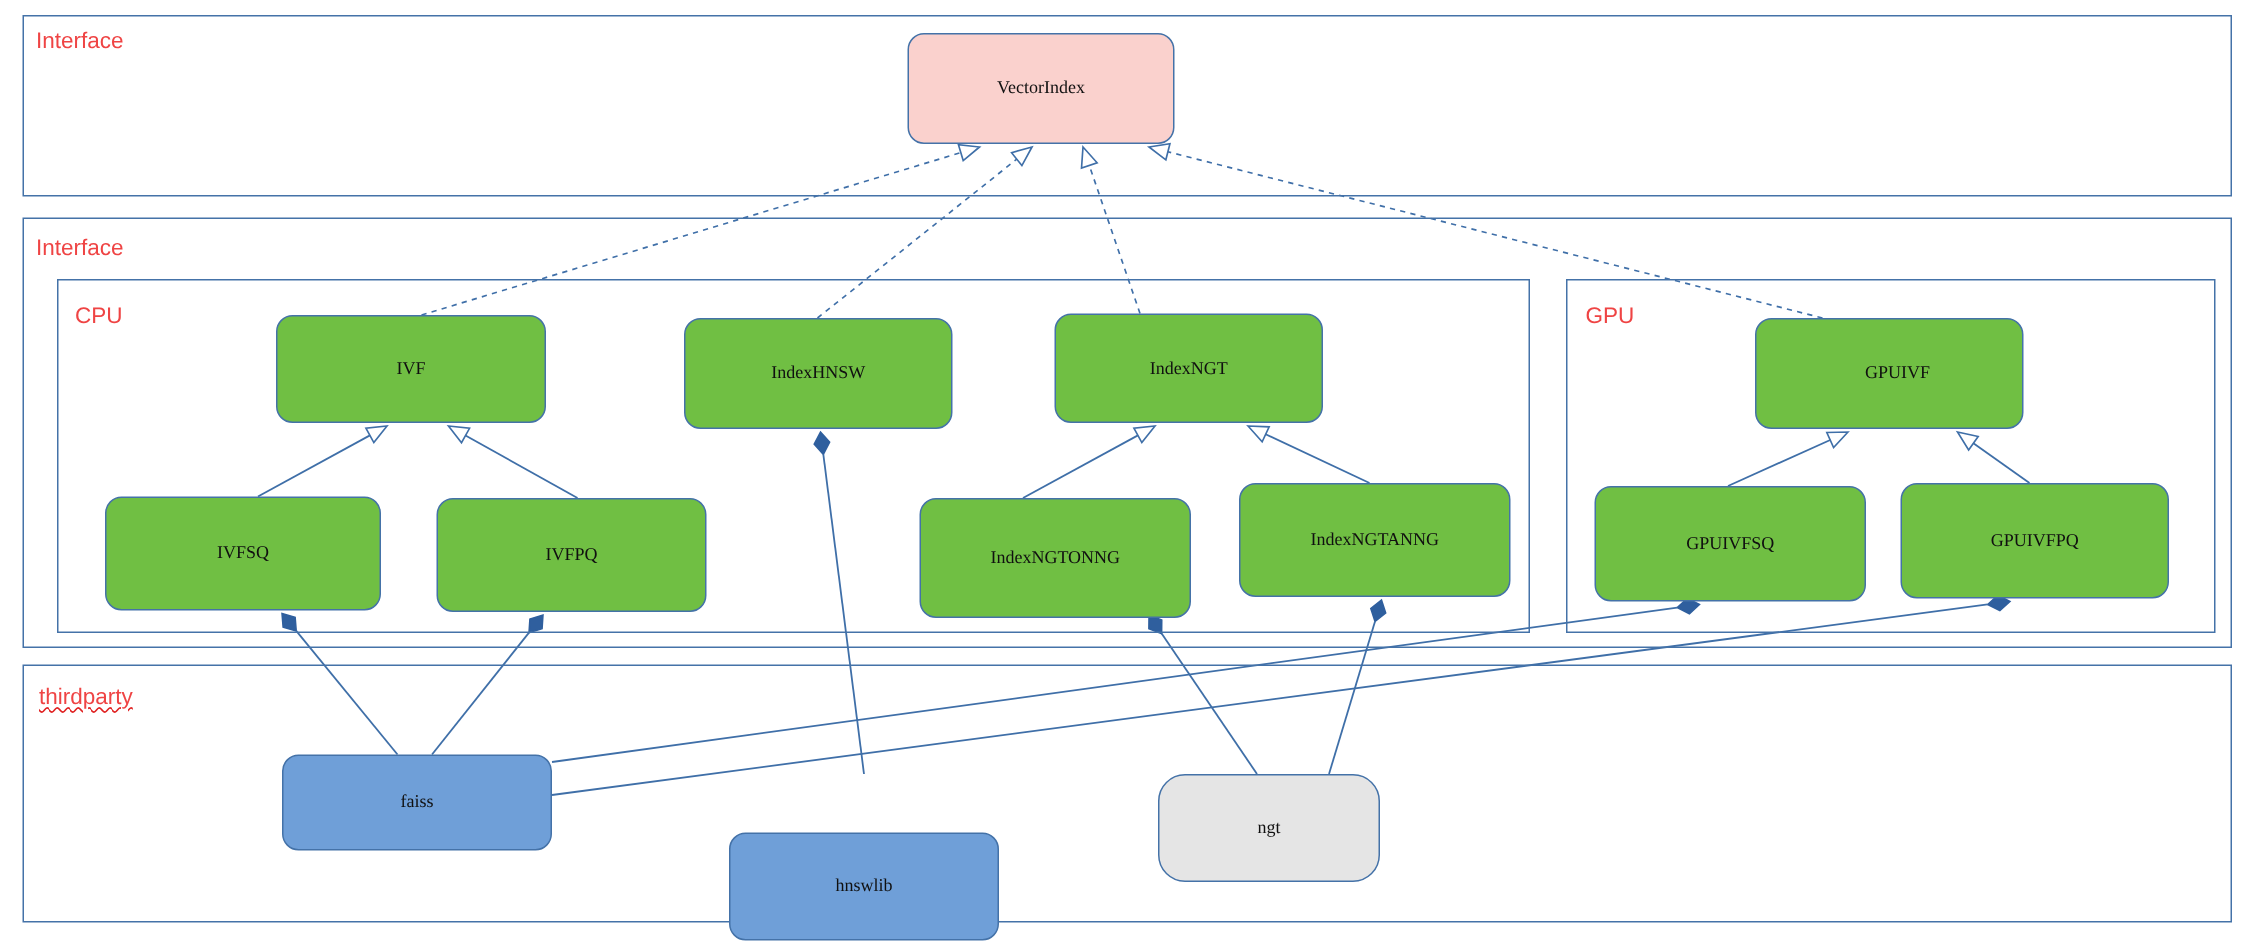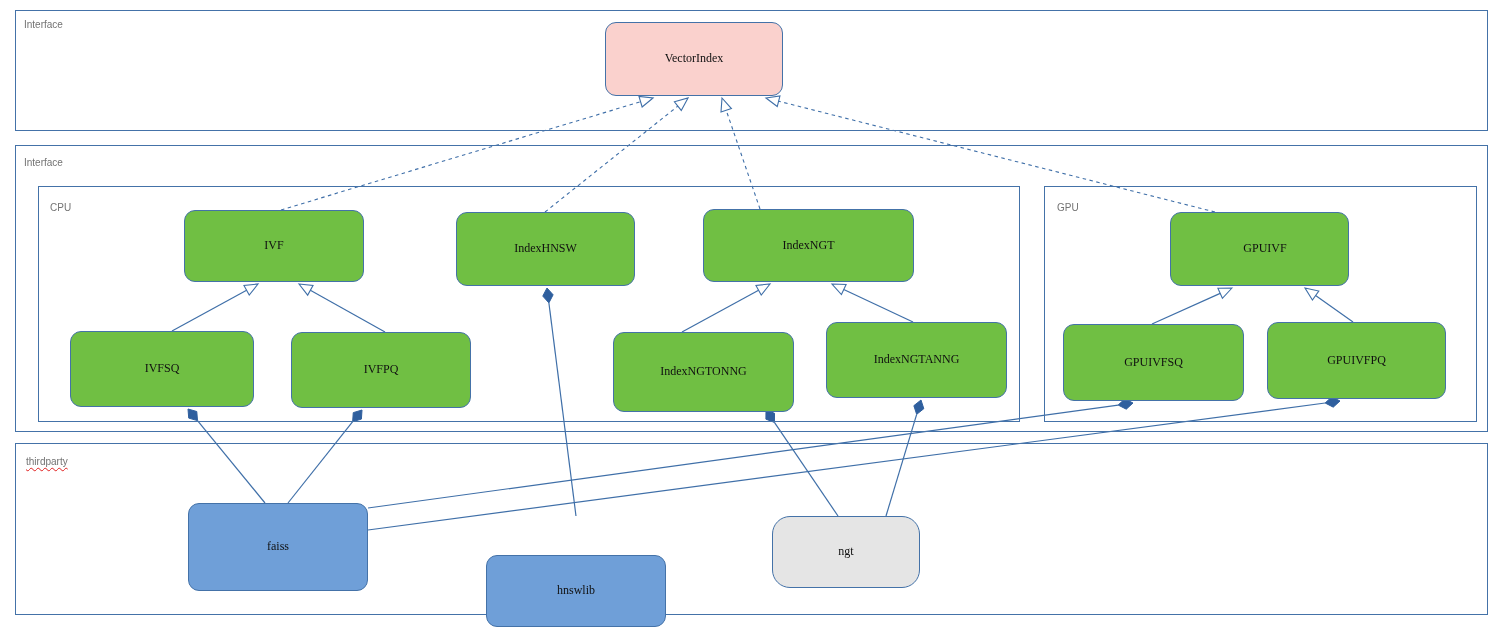"Interface" .group-label { color: #737373 -> #ef4444; font-size: 10px -> 15px }
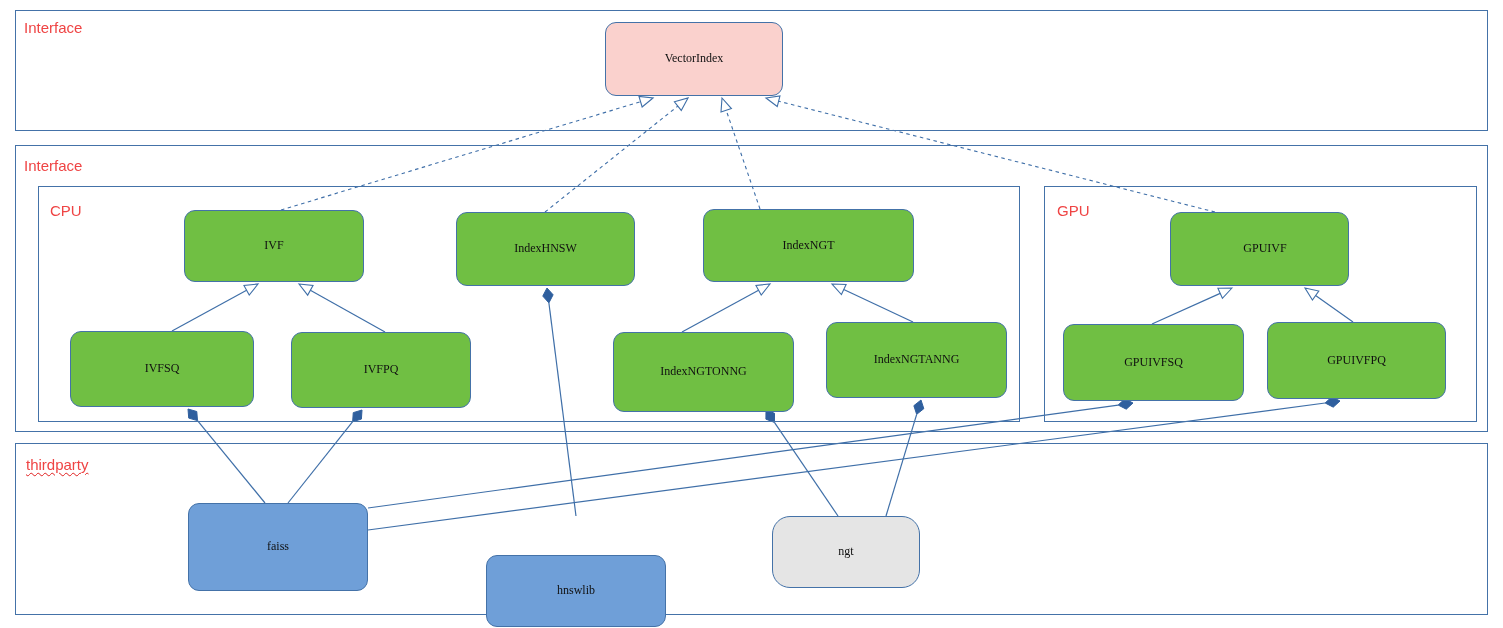"IndexNGT" div.node { width: 211px -> 179px }
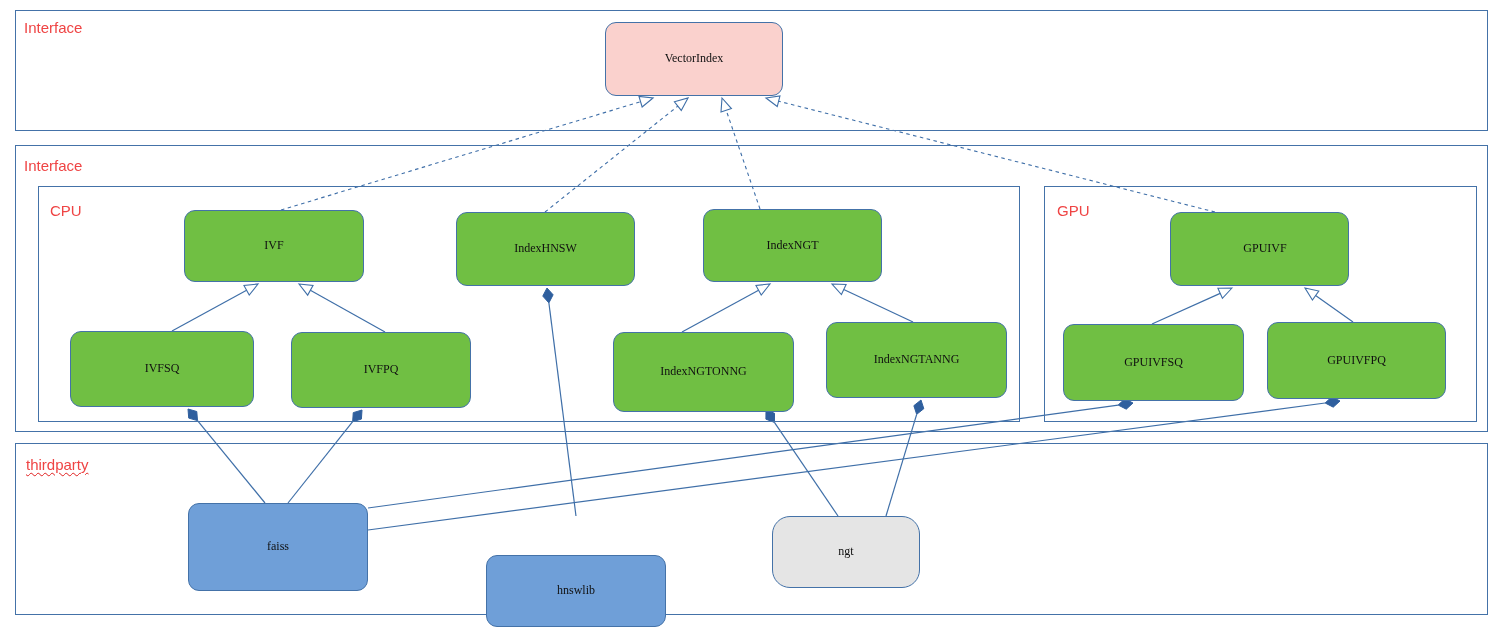"faiss" div.node { height: 88px -> 64px }
